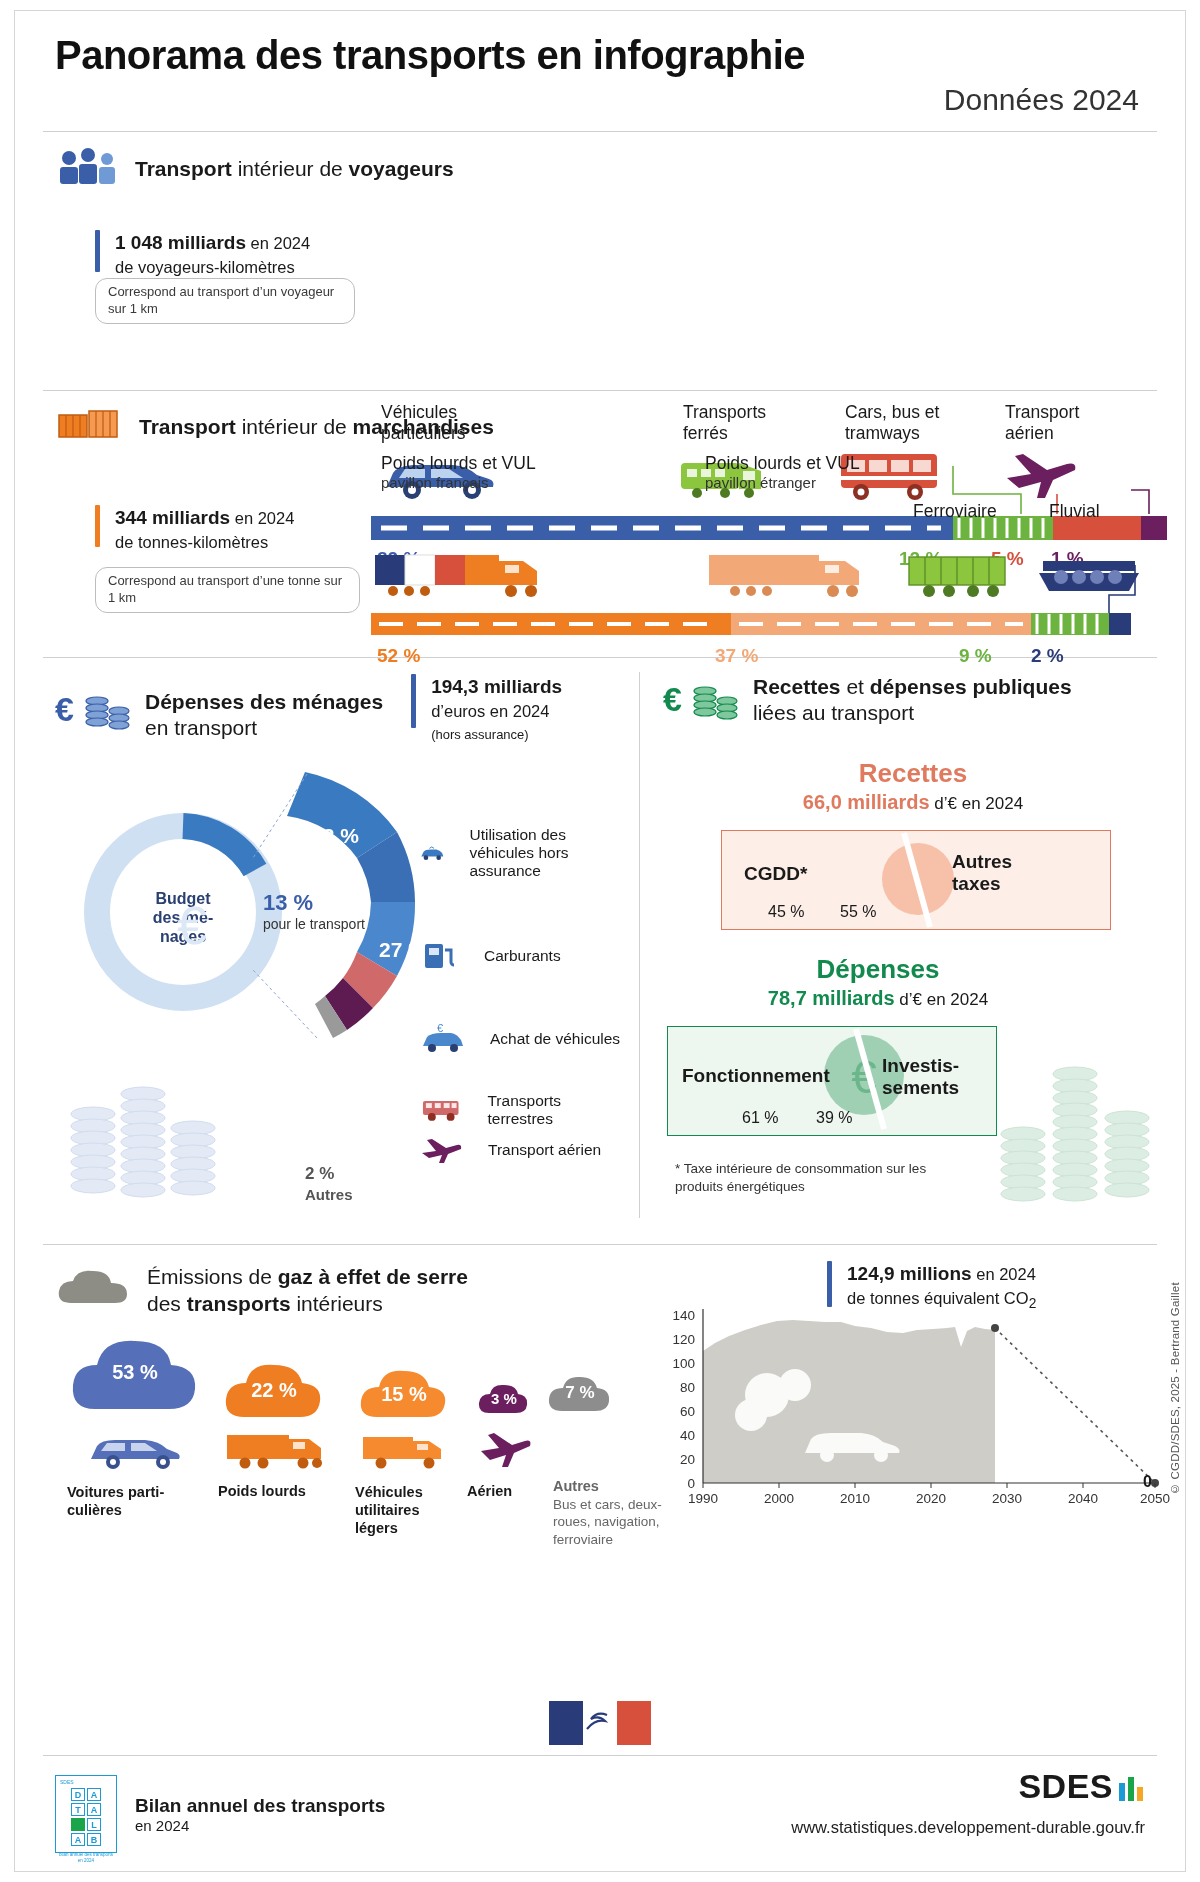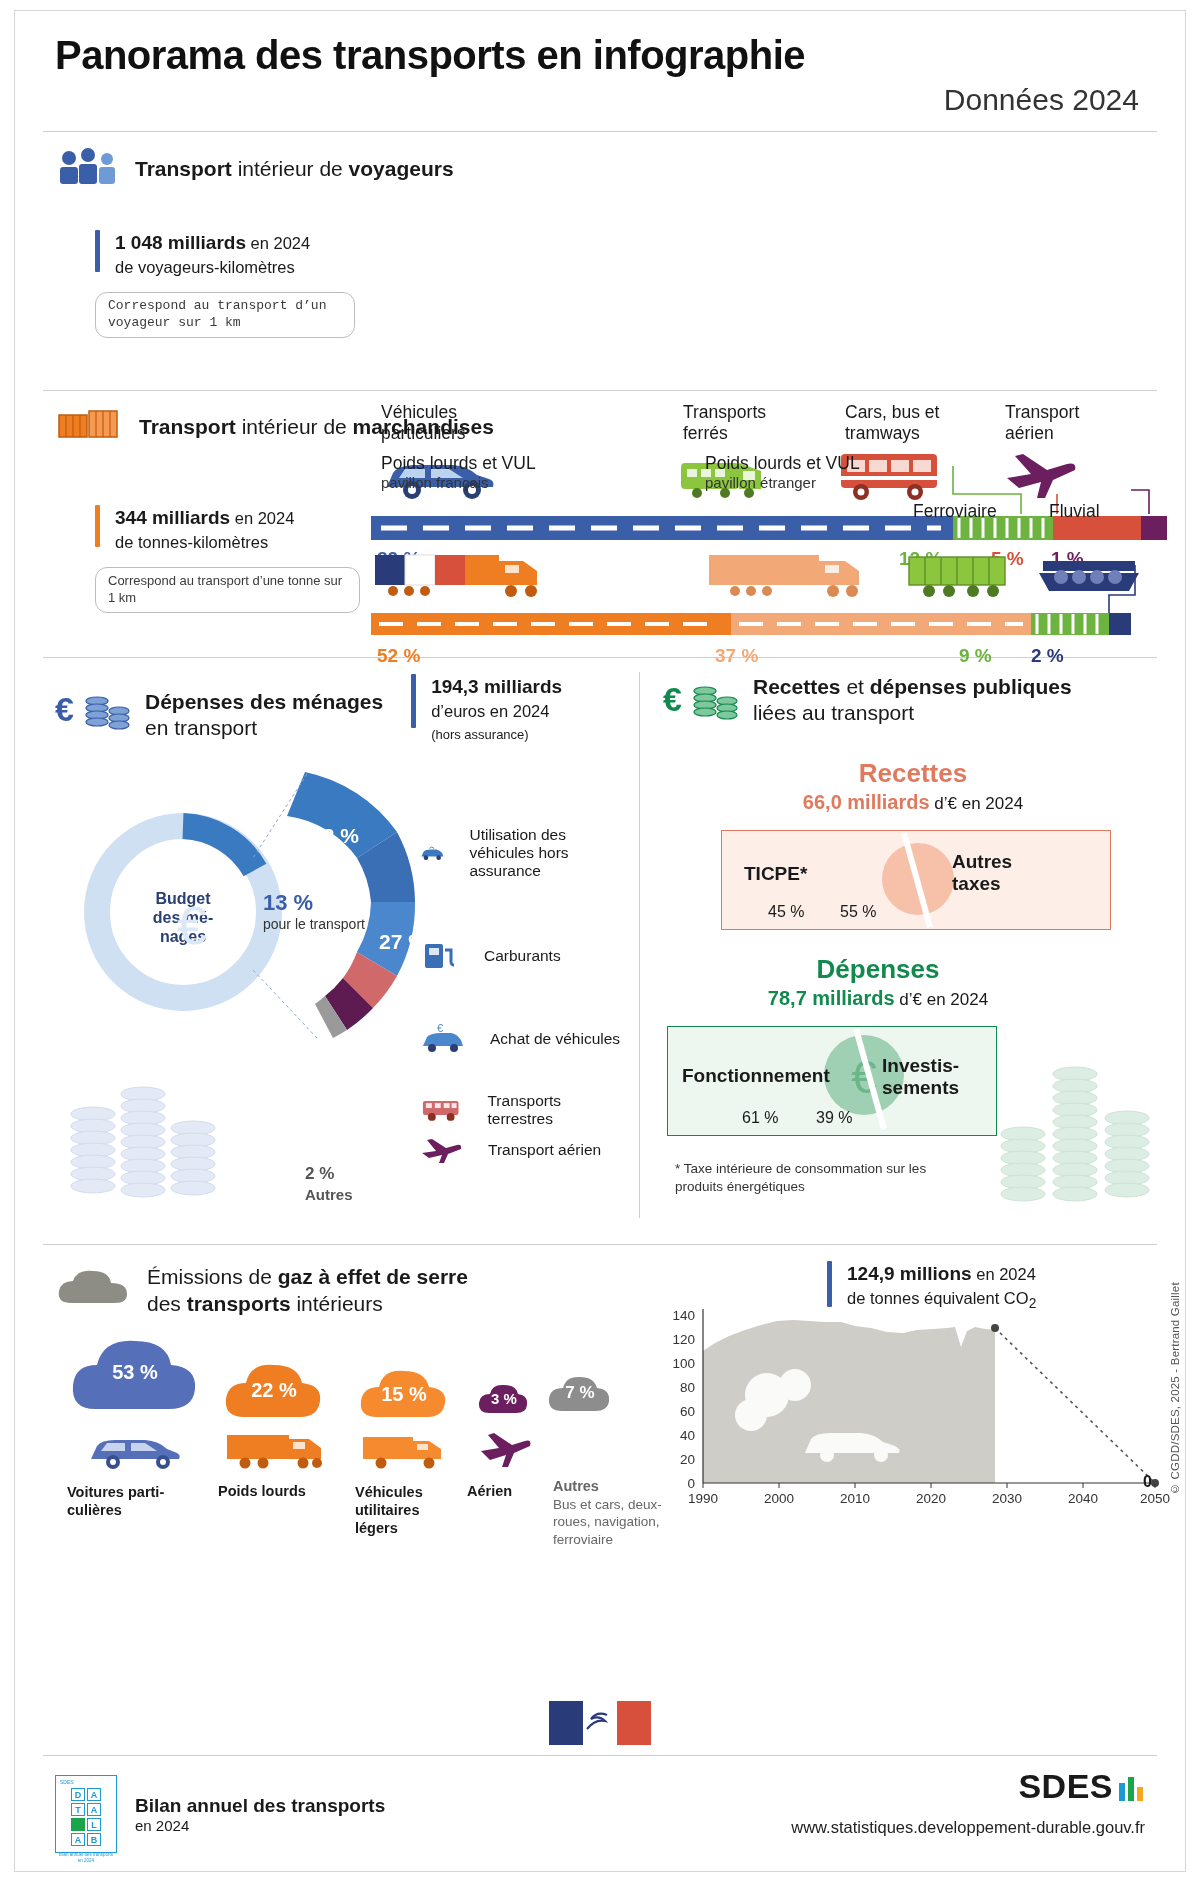"Correspond au transport d’un voyageur" div.note { font-family: Liberation Mono, monospace -> none; margin-top: 14px -> none }
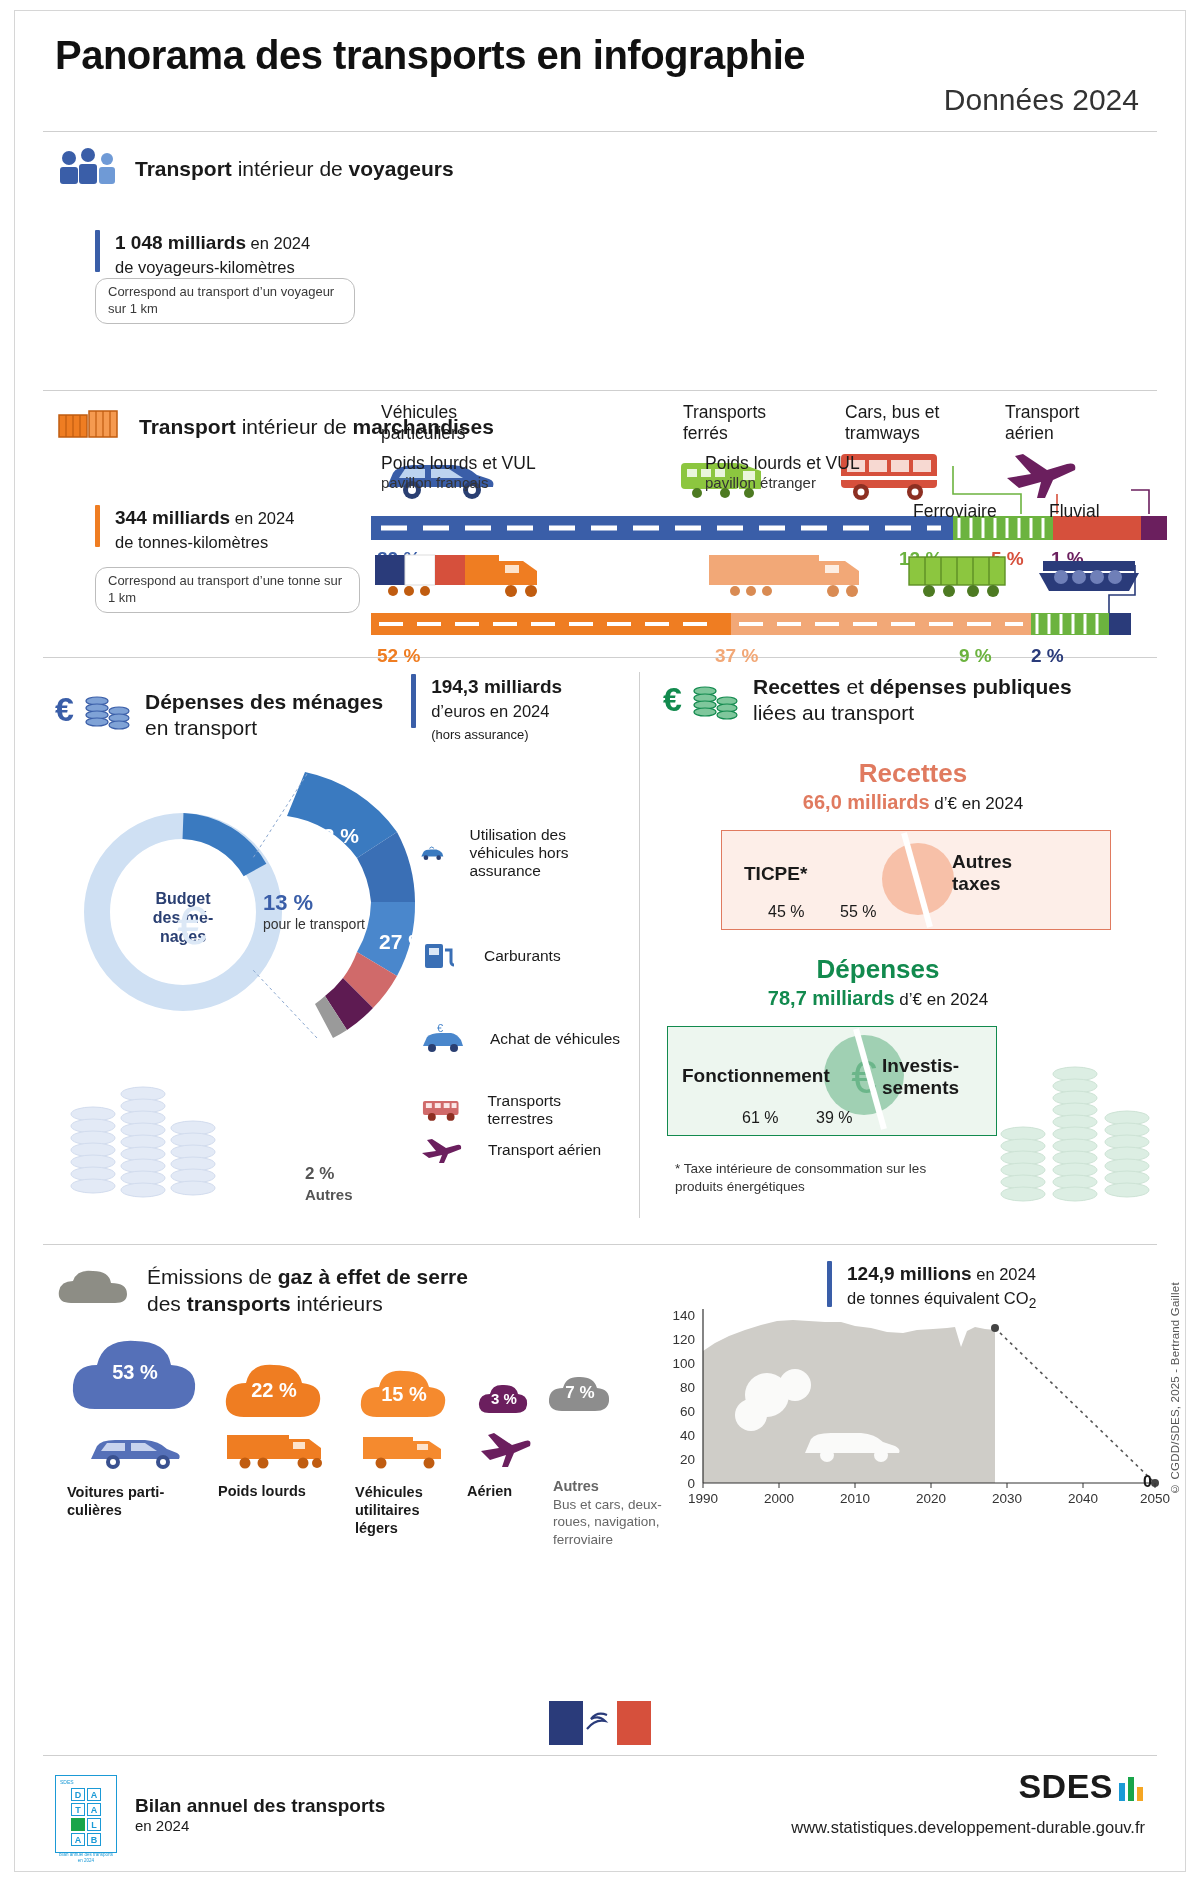"TICPE*" div { text: TICPE -> CGDD }
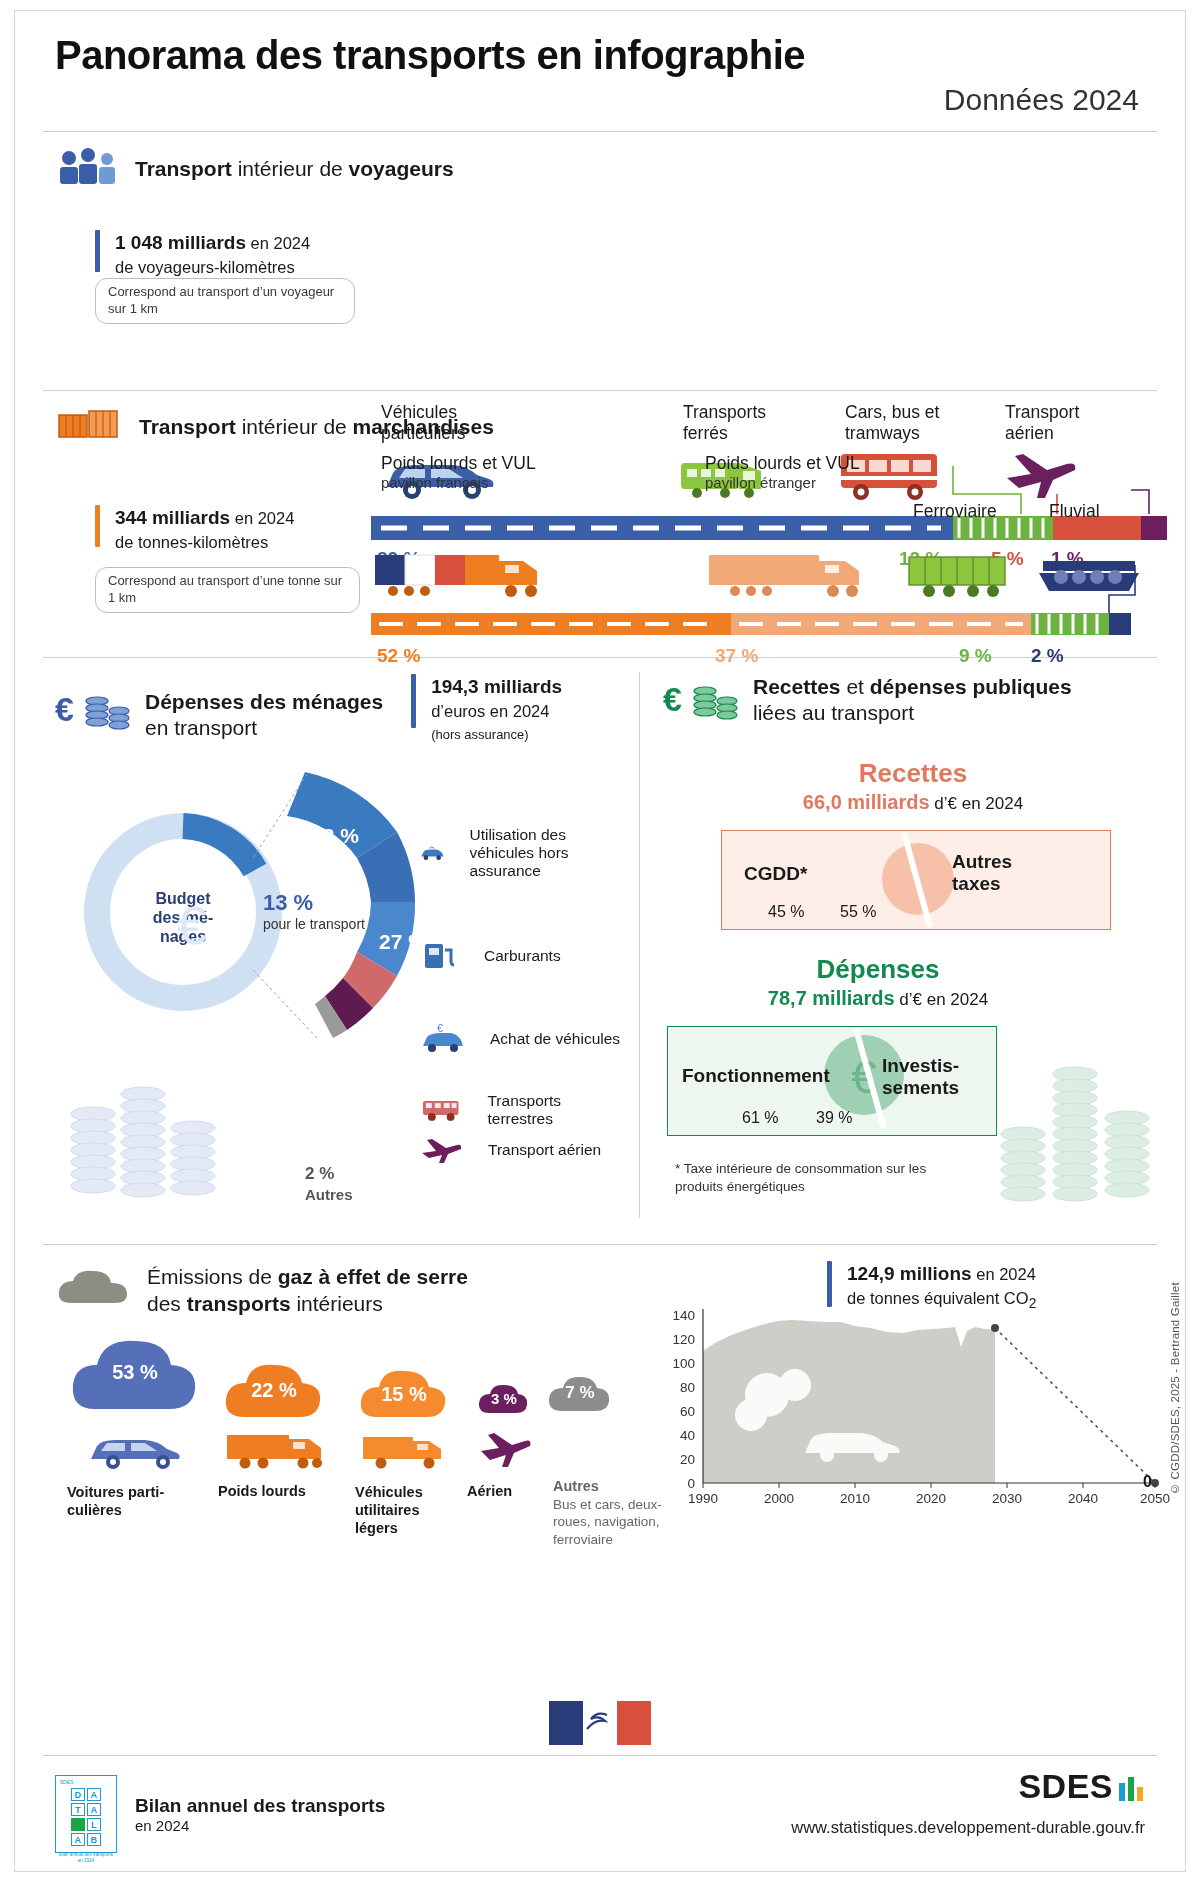"27 %" div { top: 272px -> 280px }
